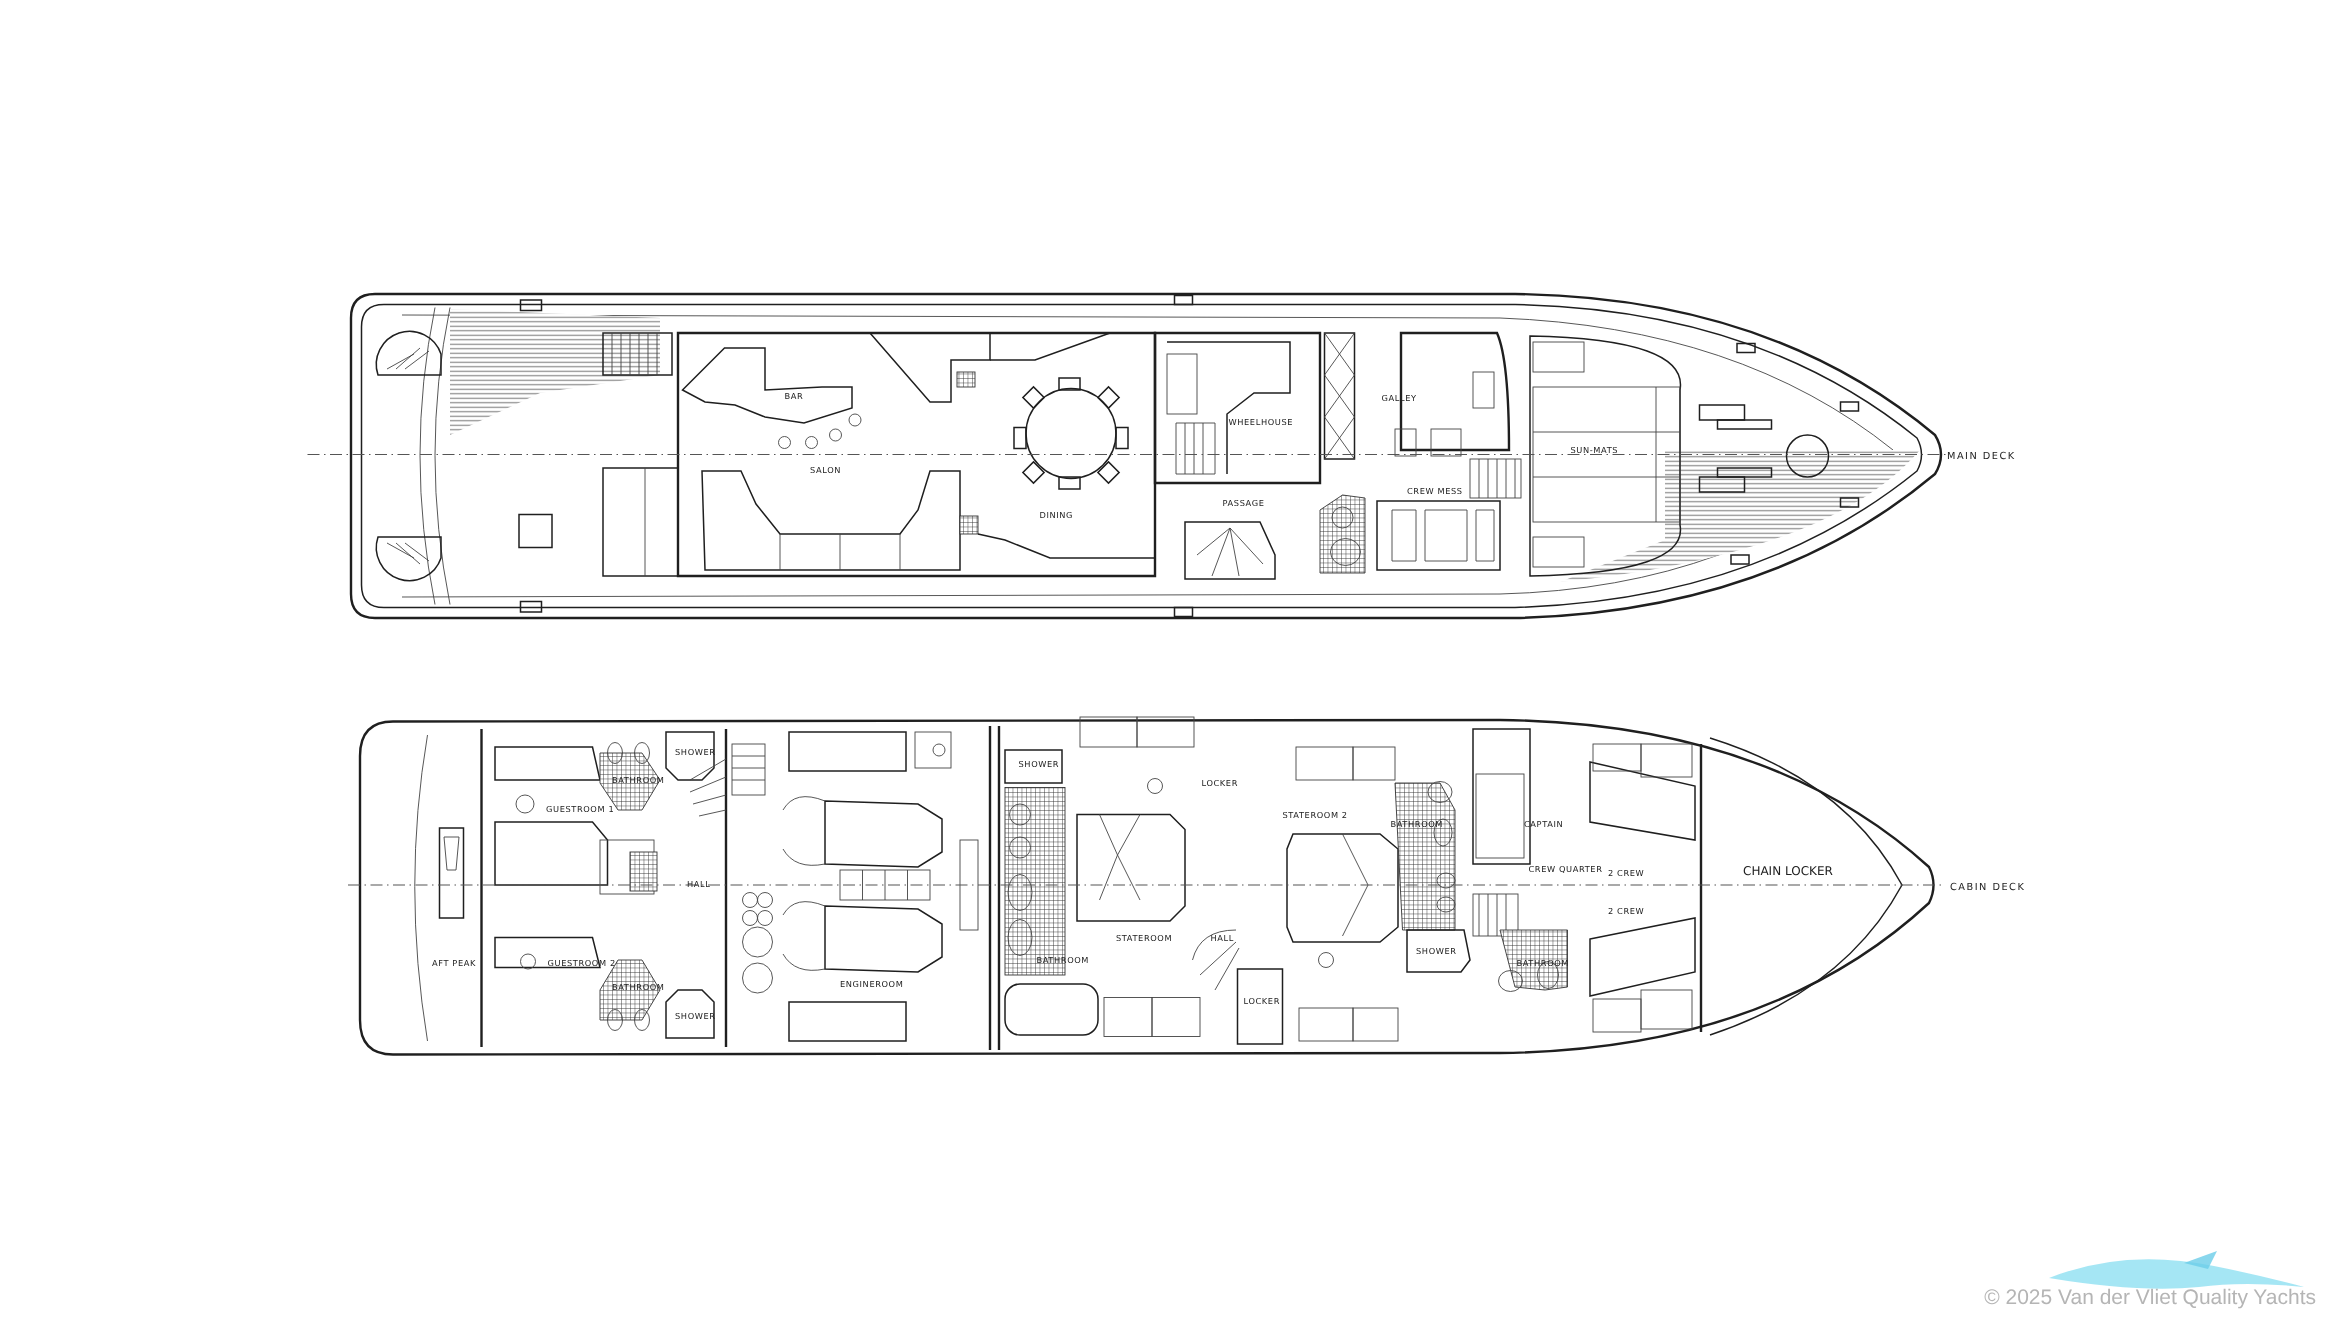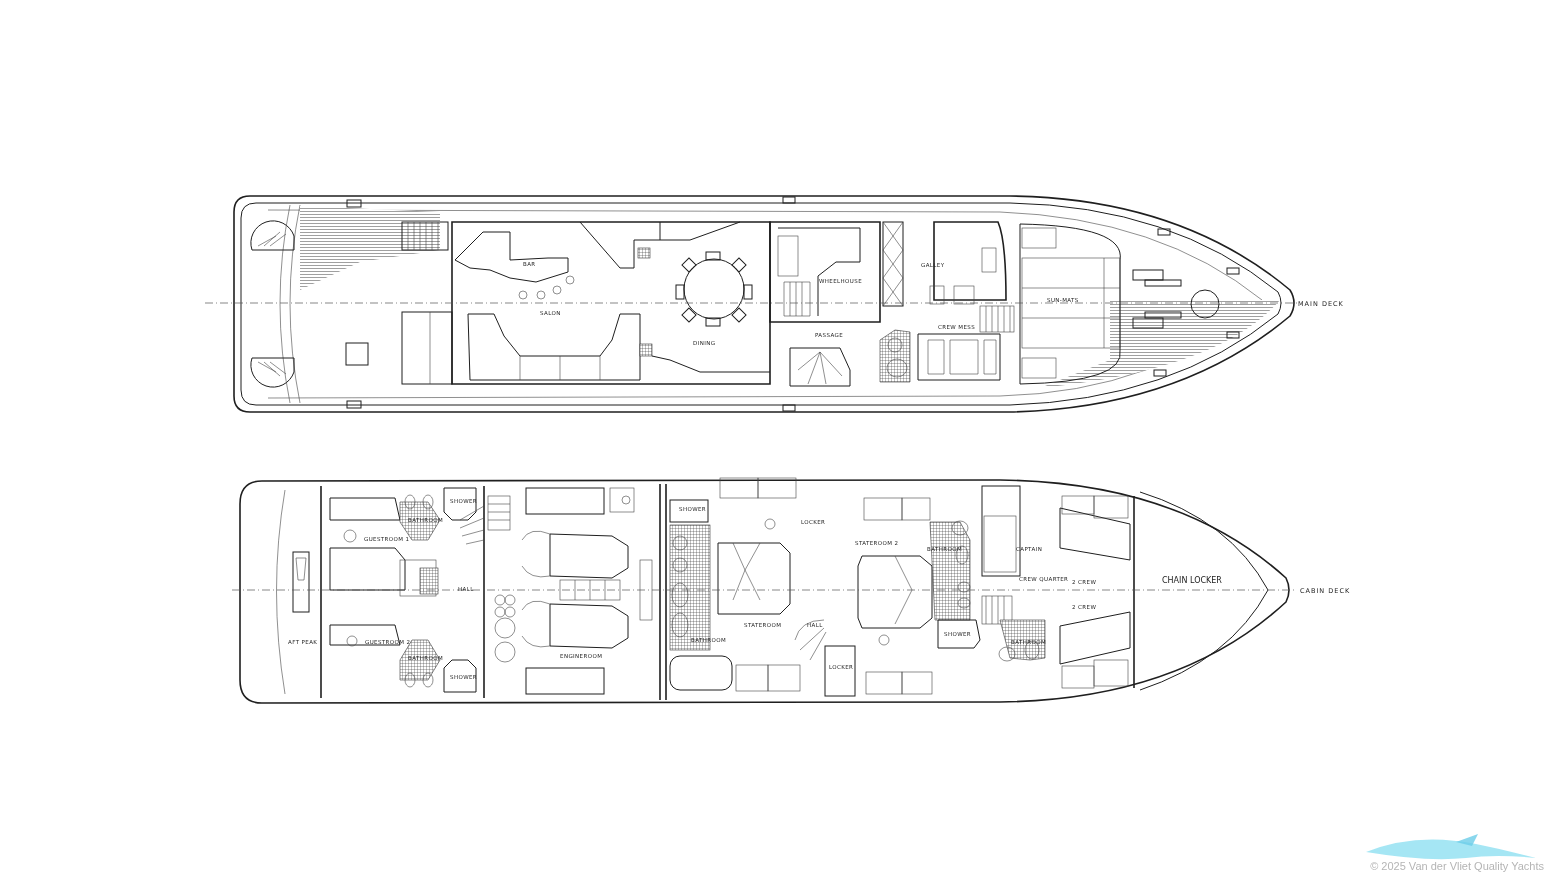"© 2025 Van der Vliet" .wm-text { font-size: 11px -> 14px }
